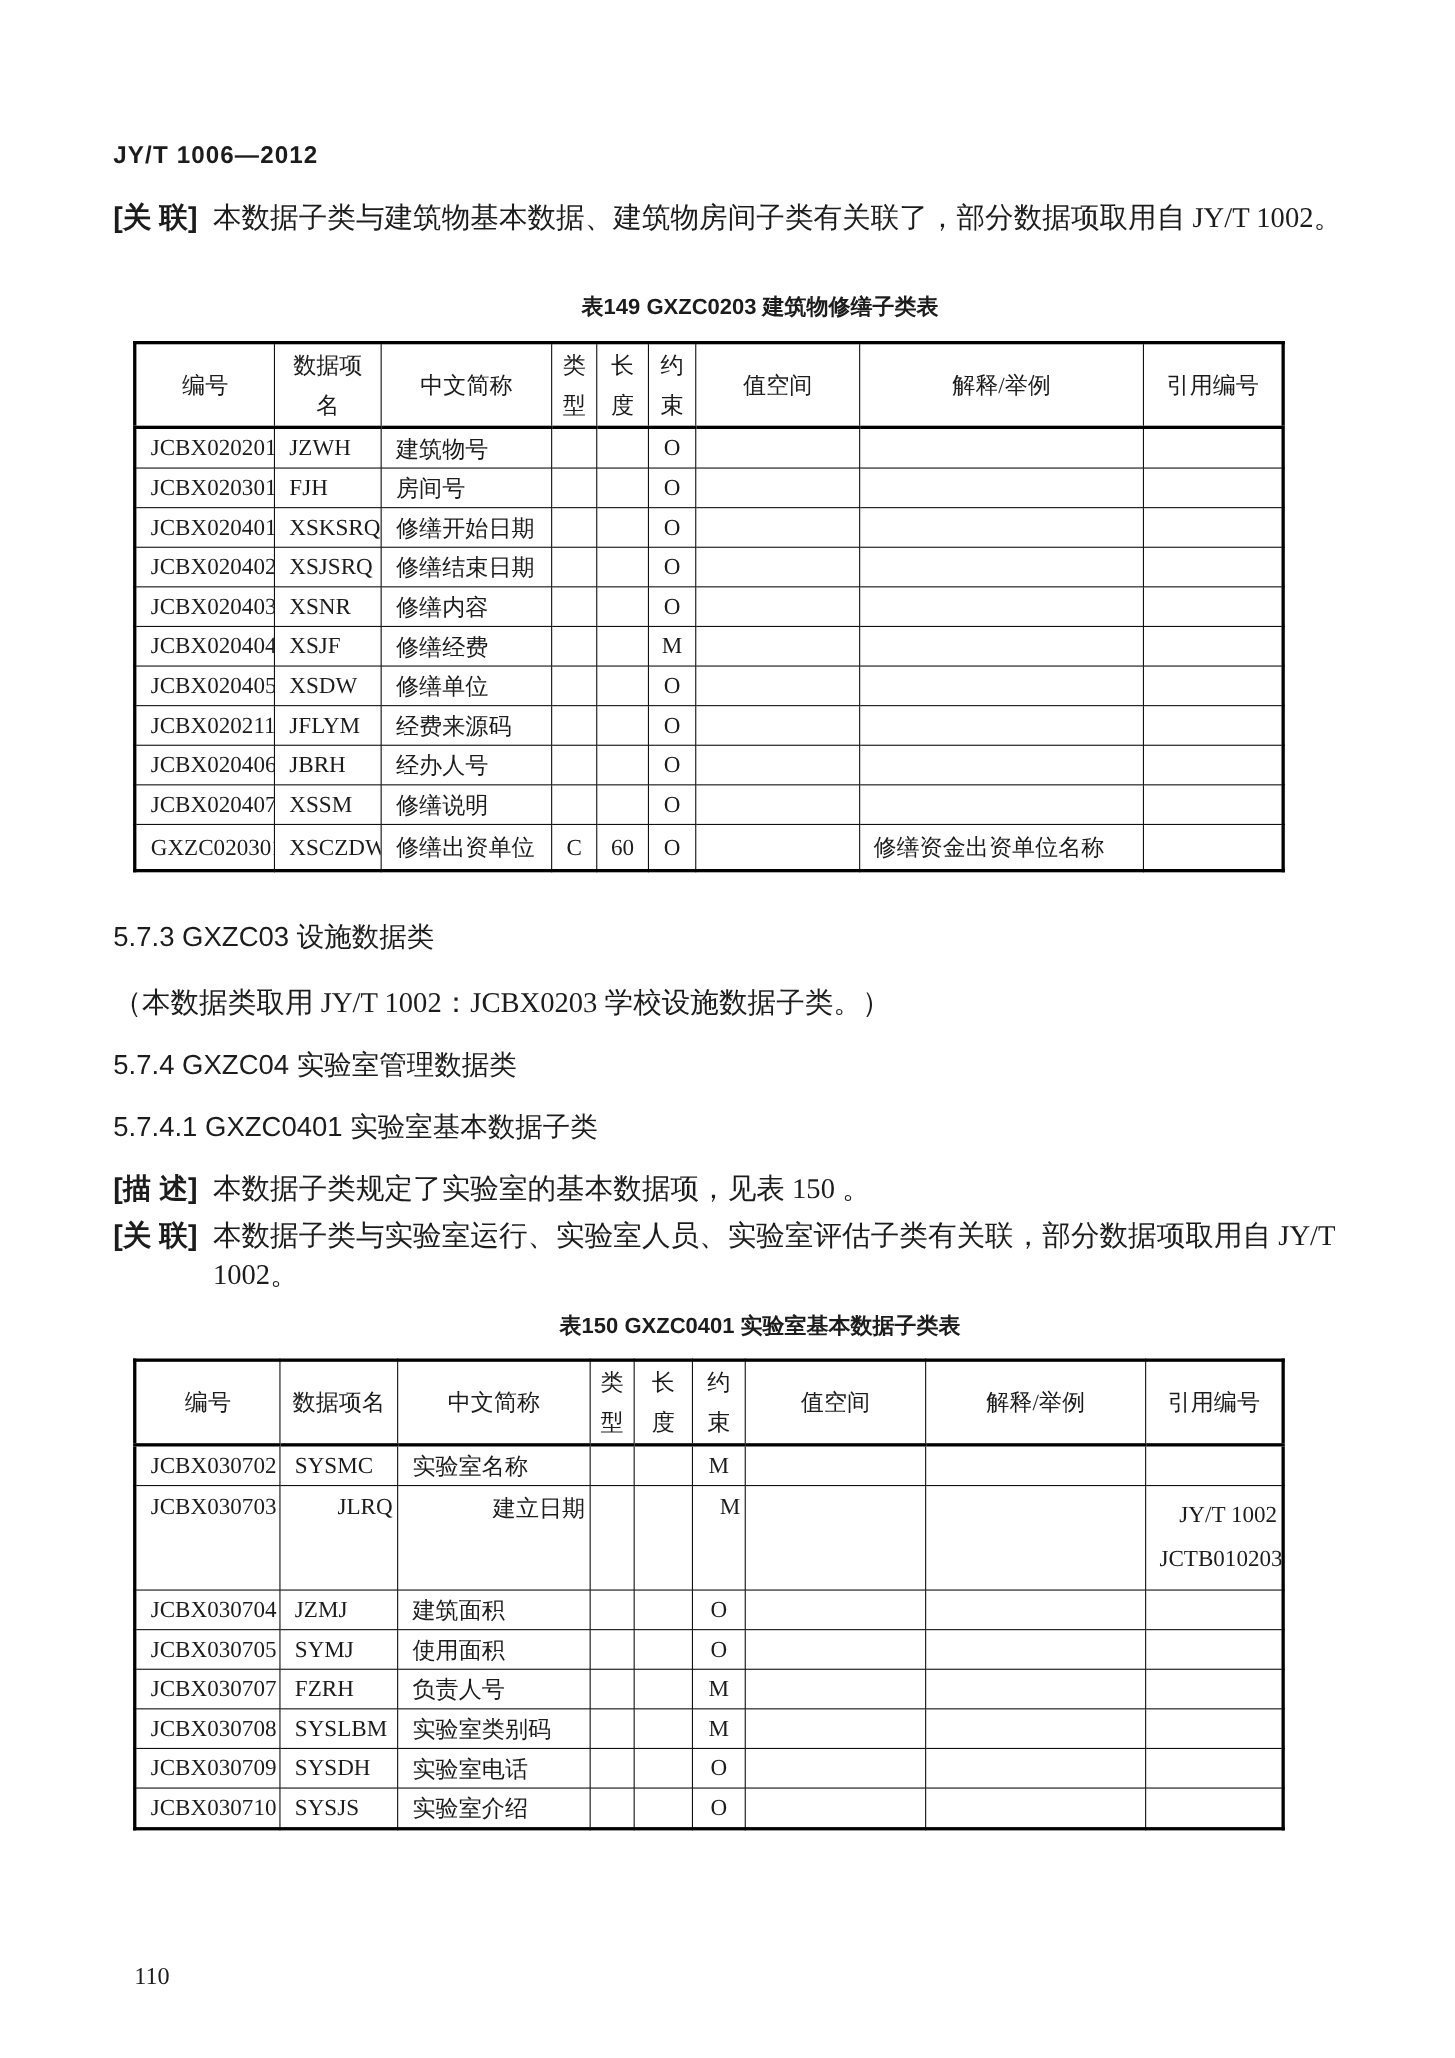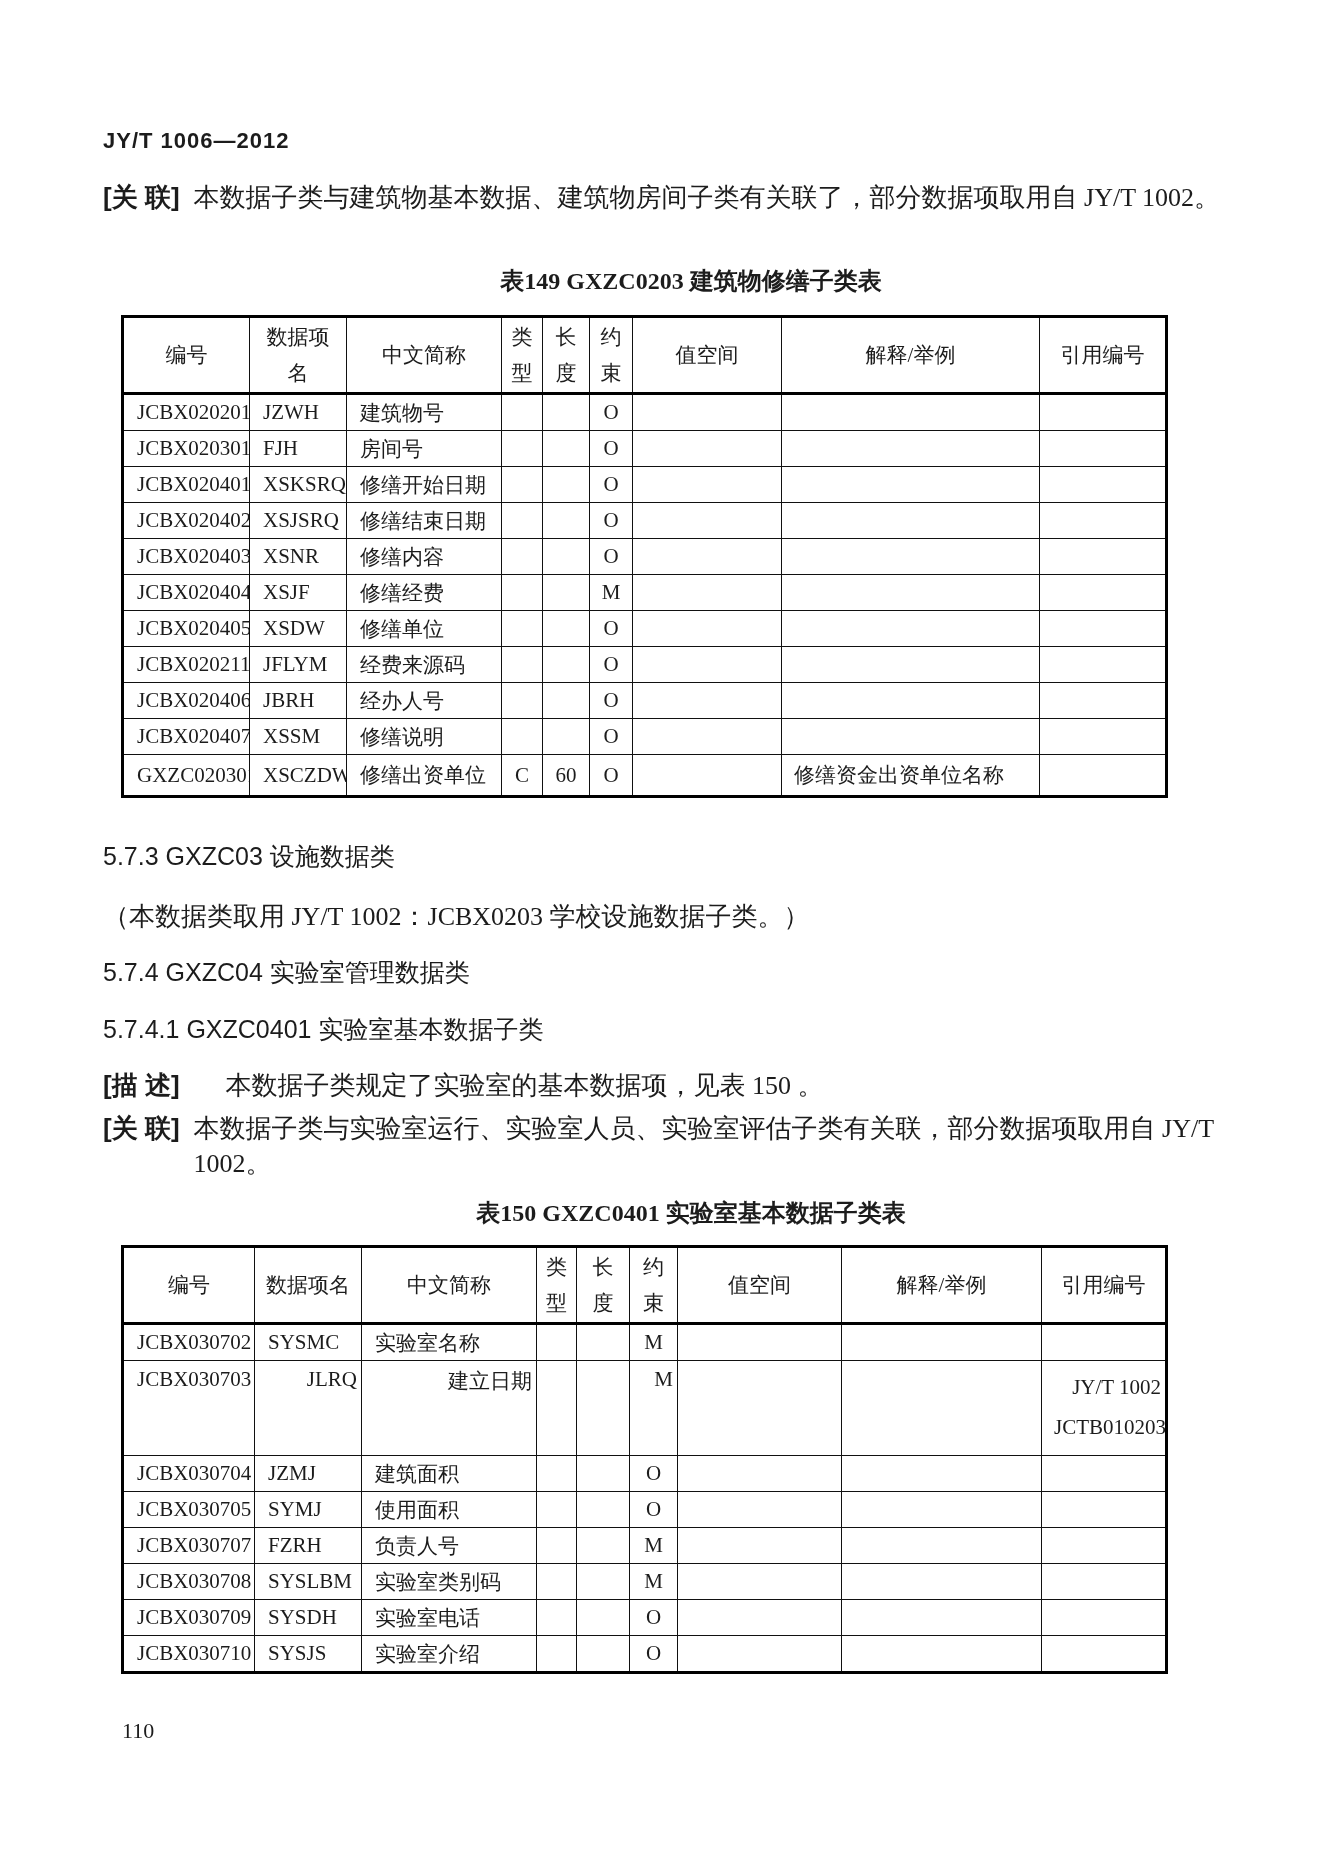"表149 GXZC0203 建筑物修缮子类表" .table-title { font-family: Liberation Serif, serif -> Liberation Sans, sans-serif; font-size: 24px -> 20px }
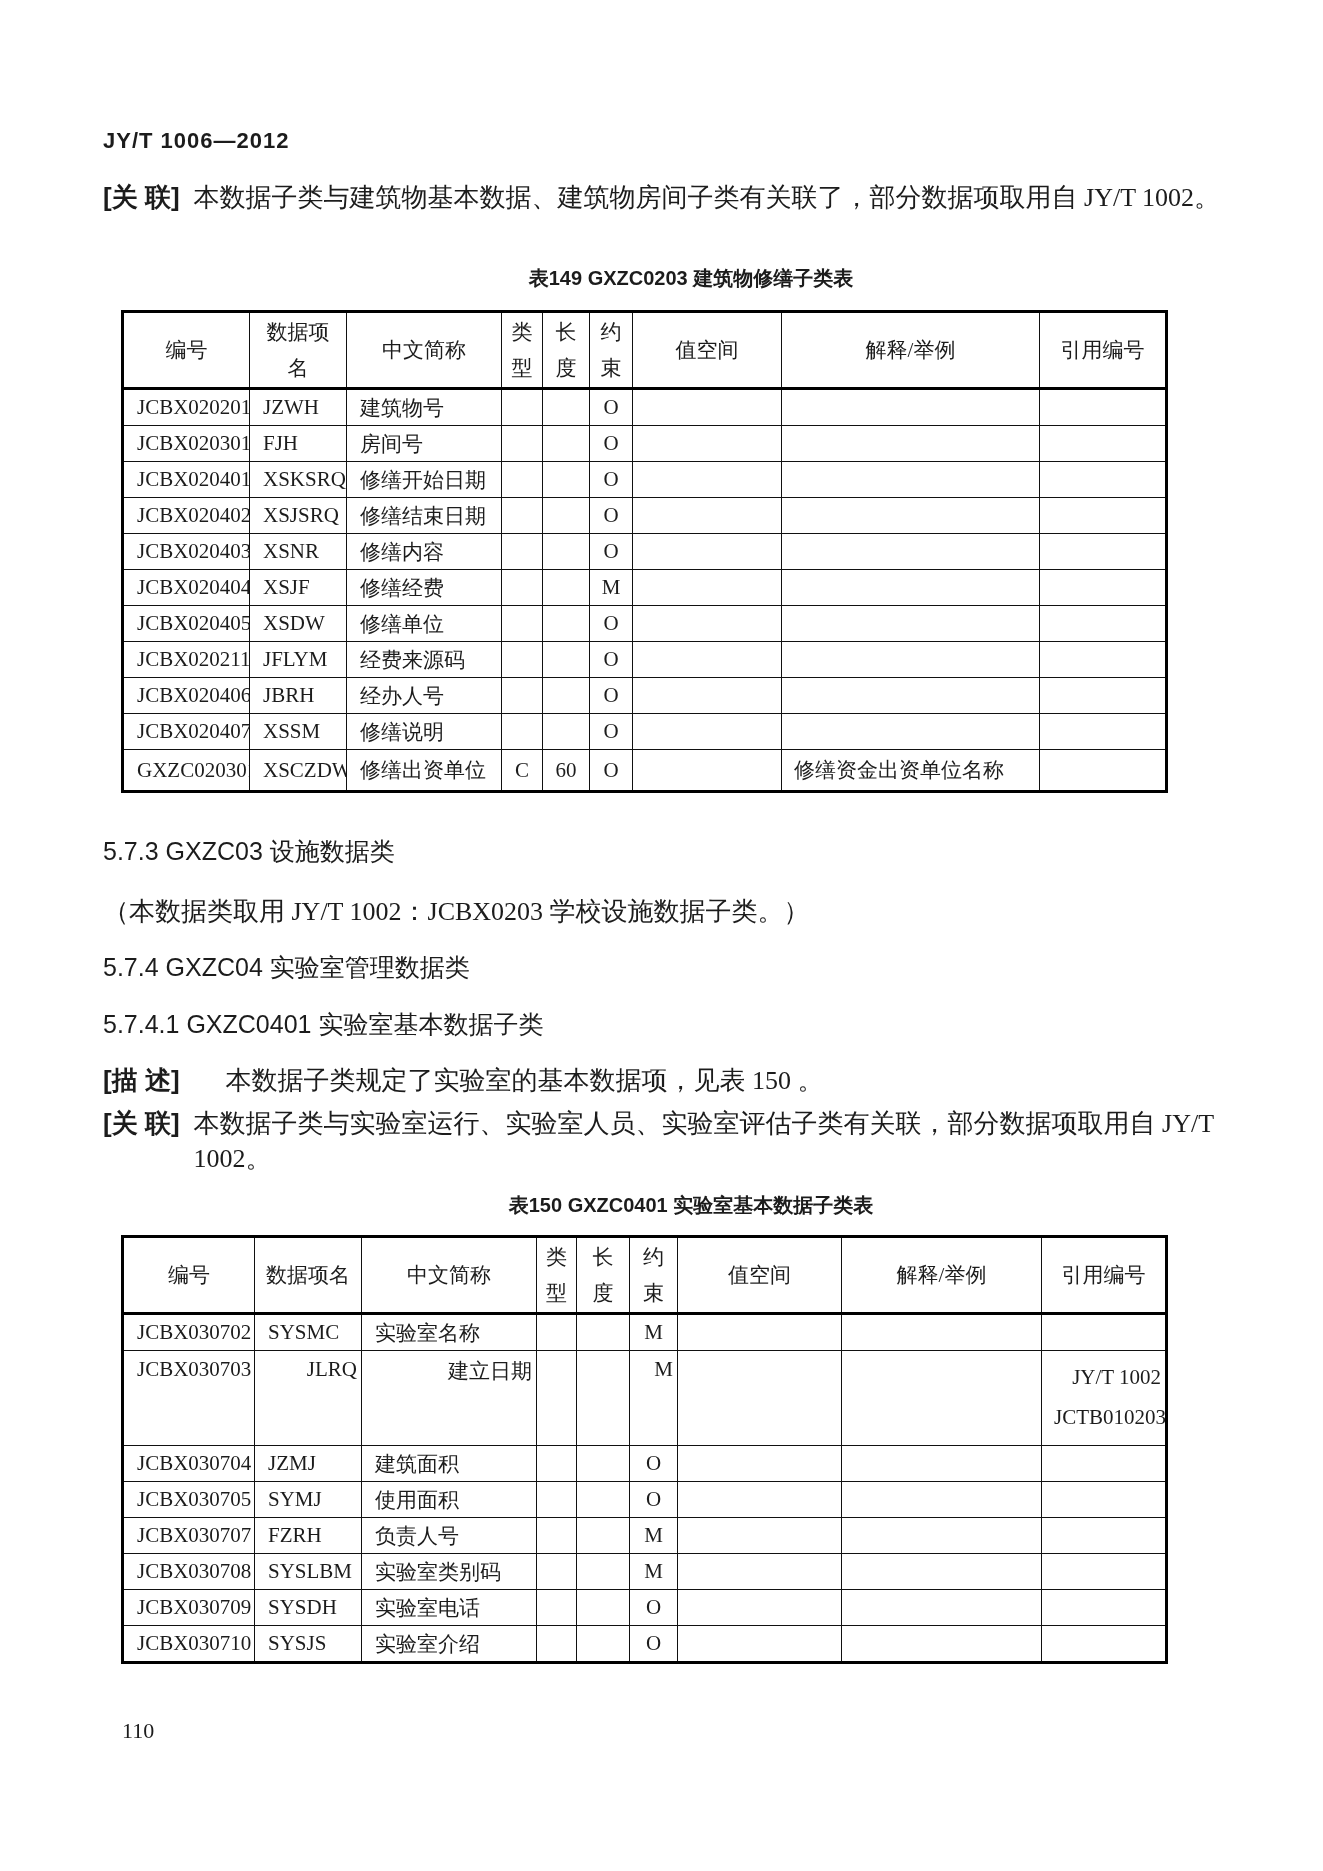"[描 述]" .desc-para { gap: 32px -> none }
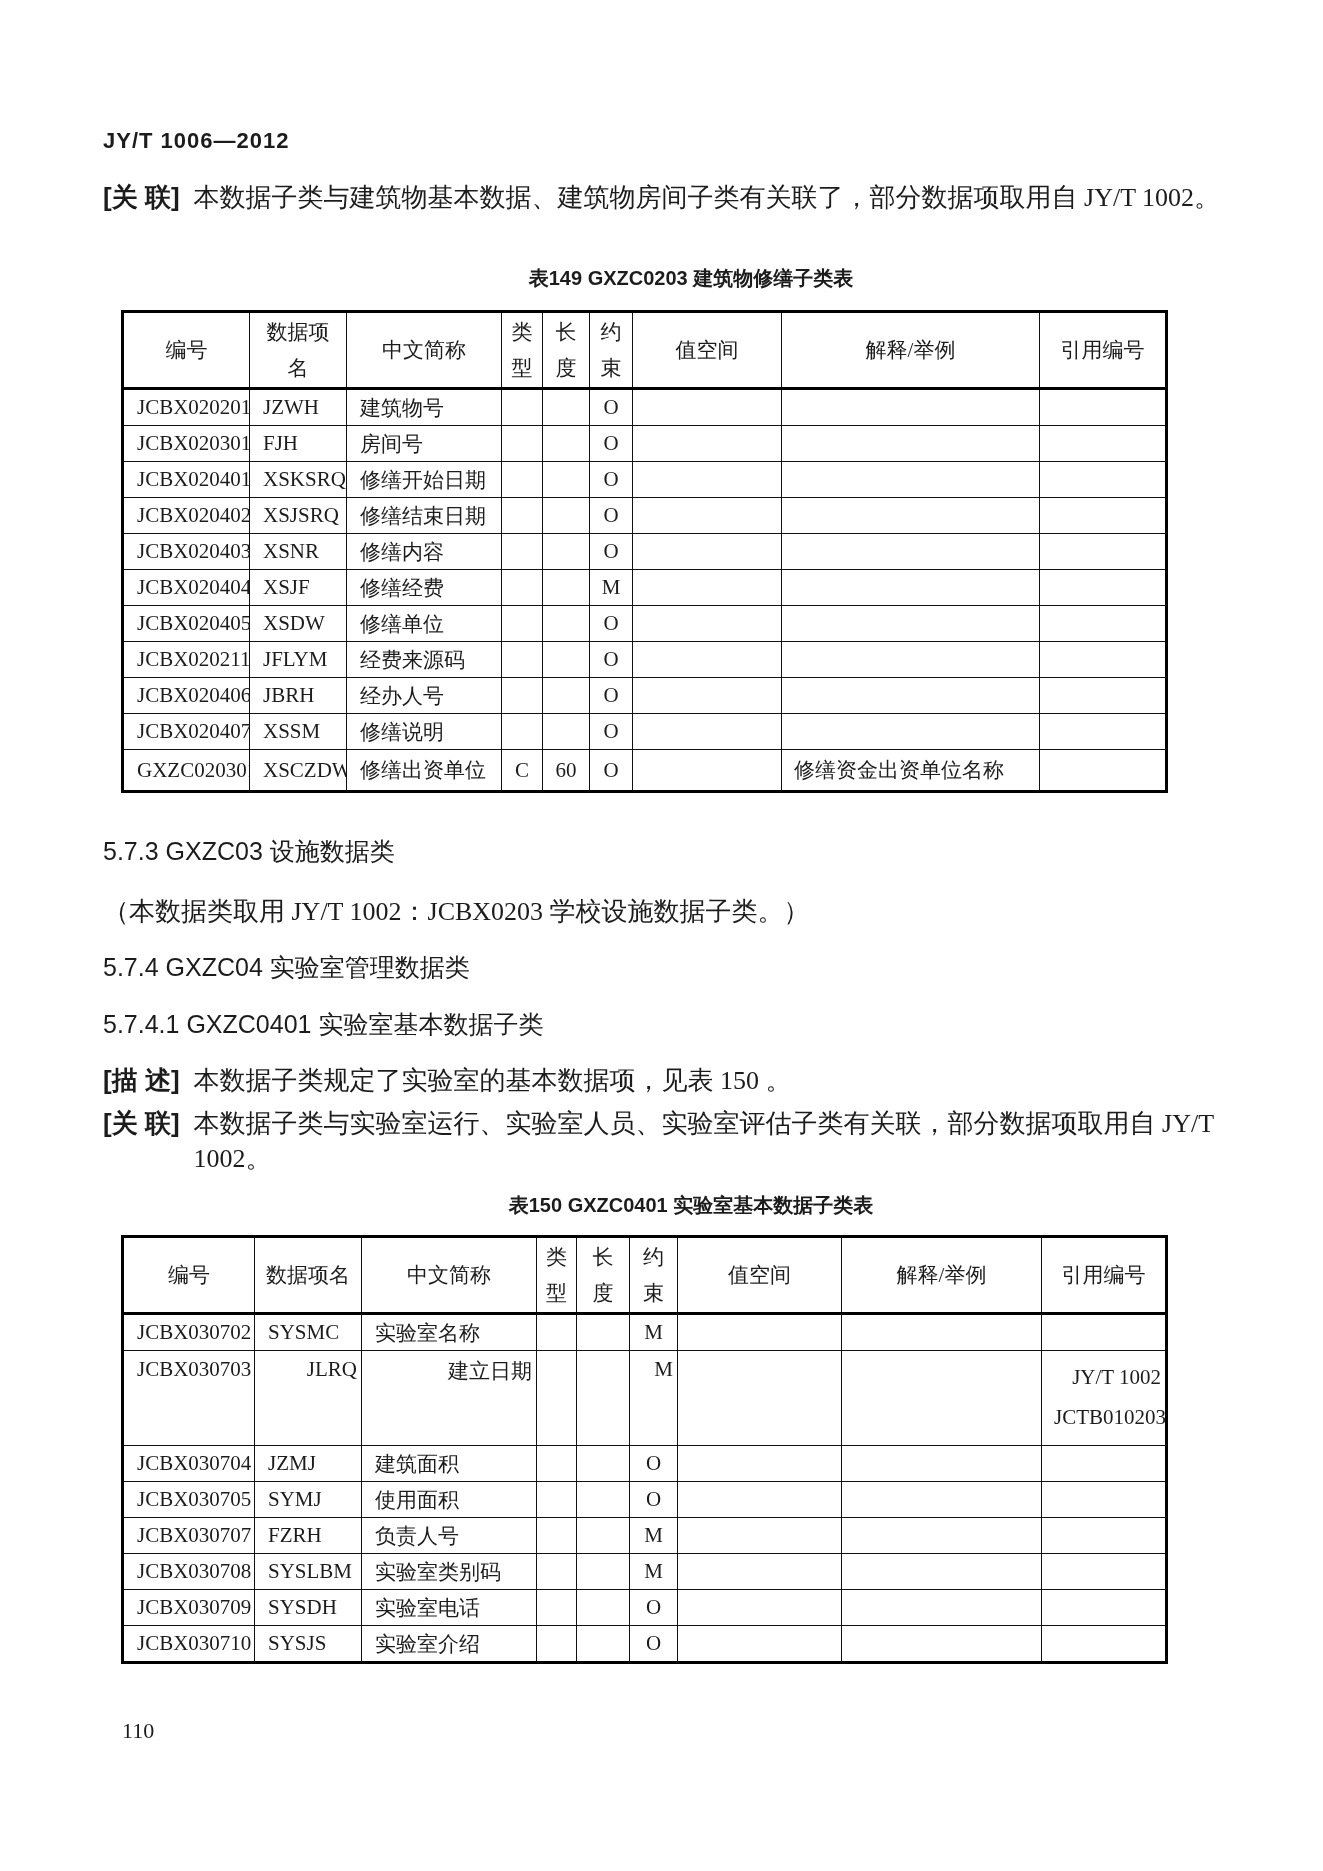"110" .page-number { top: 1718px -> 1784px }
